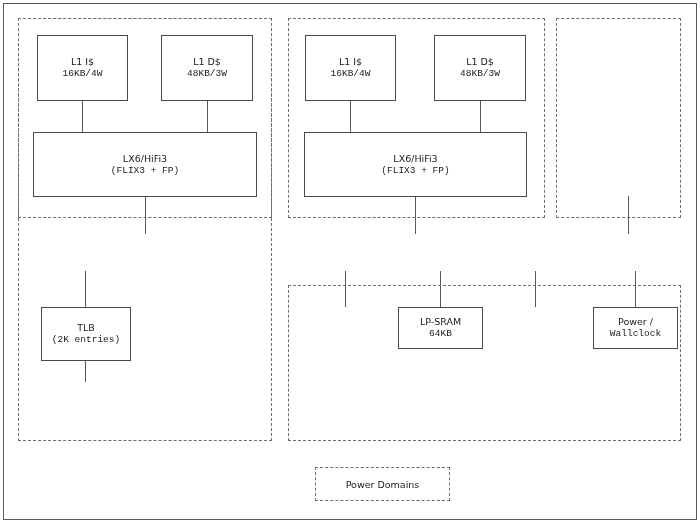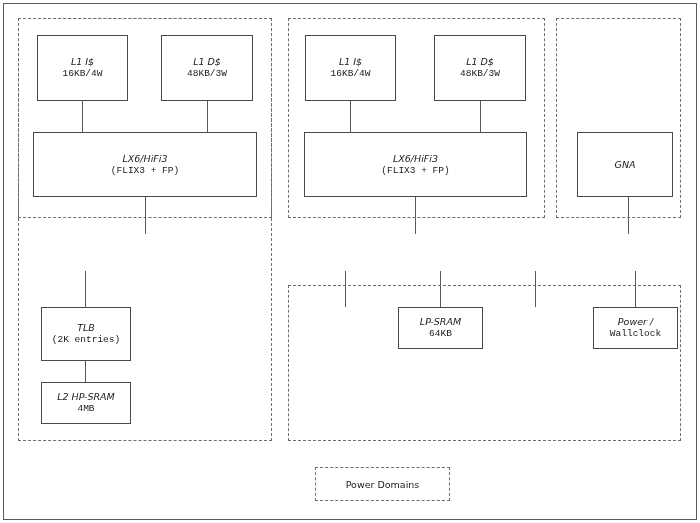"L1 I$" .block .l1 { font-style: italic -> none }
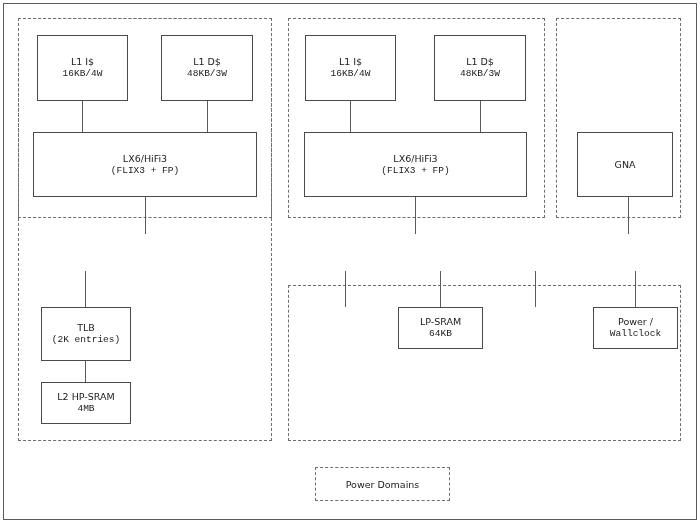"GNA" div.block { html: <div> <span>GNA</span> </div> -> none }
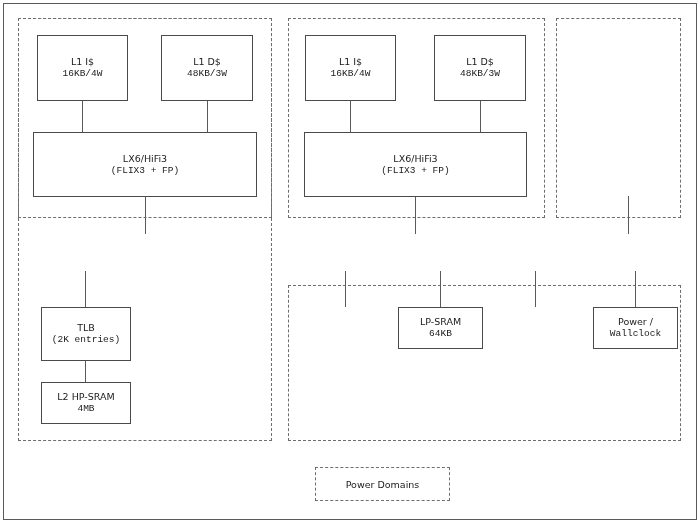"L2 HP-SRAM" div.block { html: <div> <span>L2 HP-SRAM</span> <span>4MB</span> </div> -> none }
